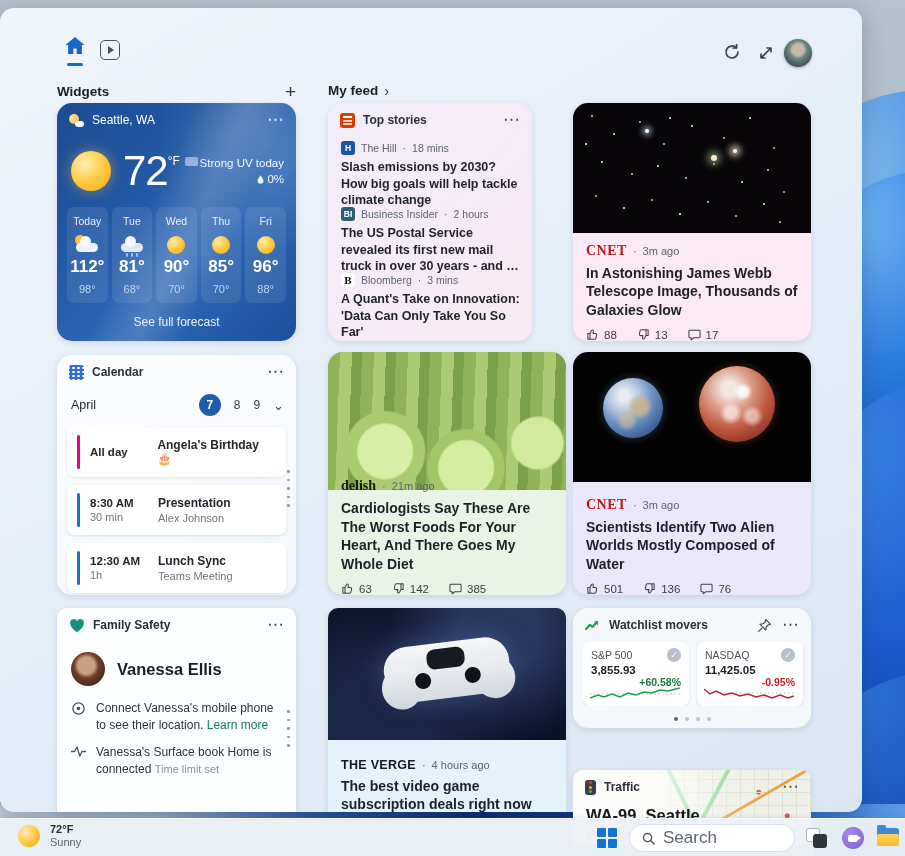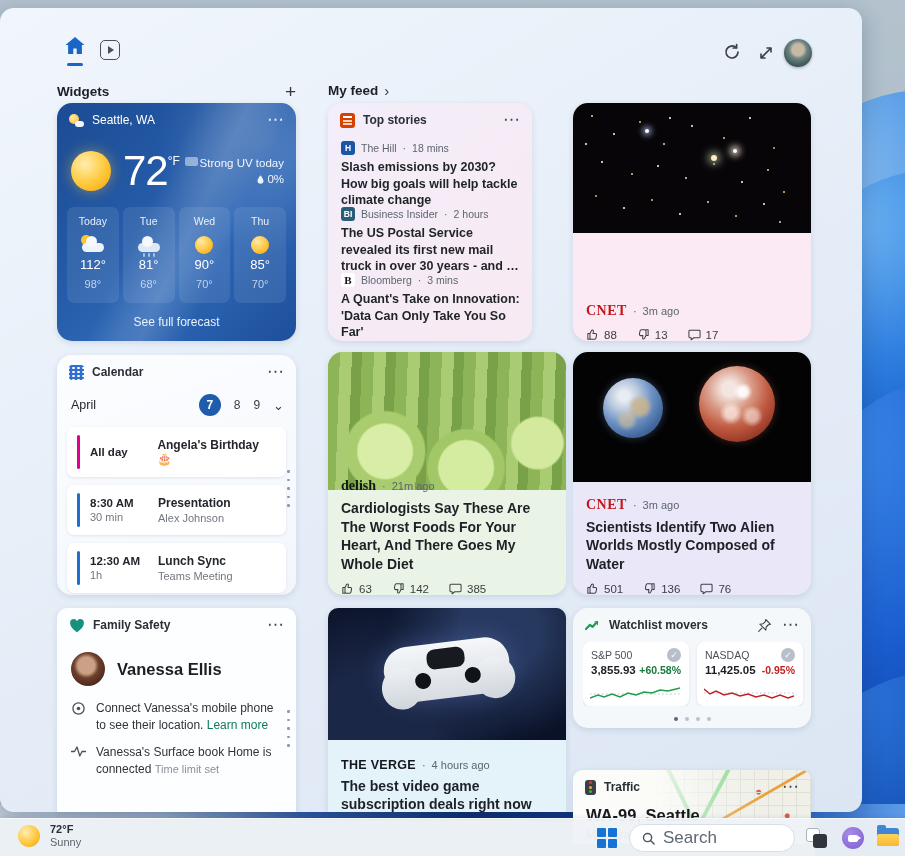"Fri" div.w-day { html: none -> <div> <span>Fri</span> <div> <div></div> </div> <span>96°</span> <span>88°</span> </div> }
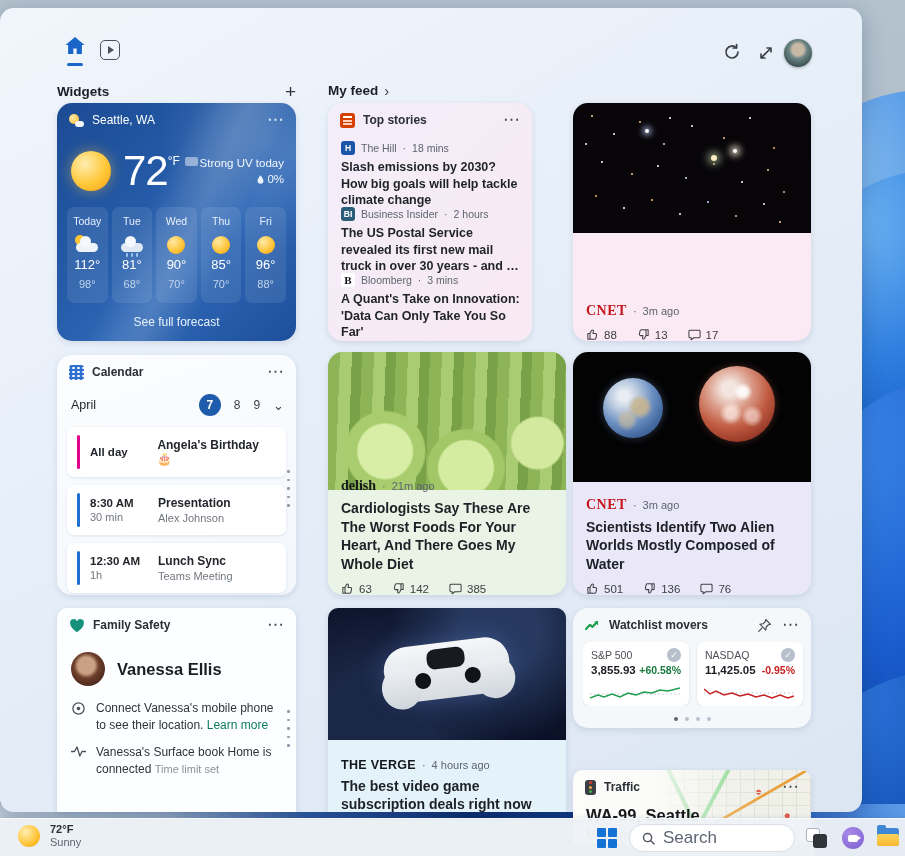"112°" .w-hi { font-size: 13px -> 17px; font-weight: 400 -> 700 }
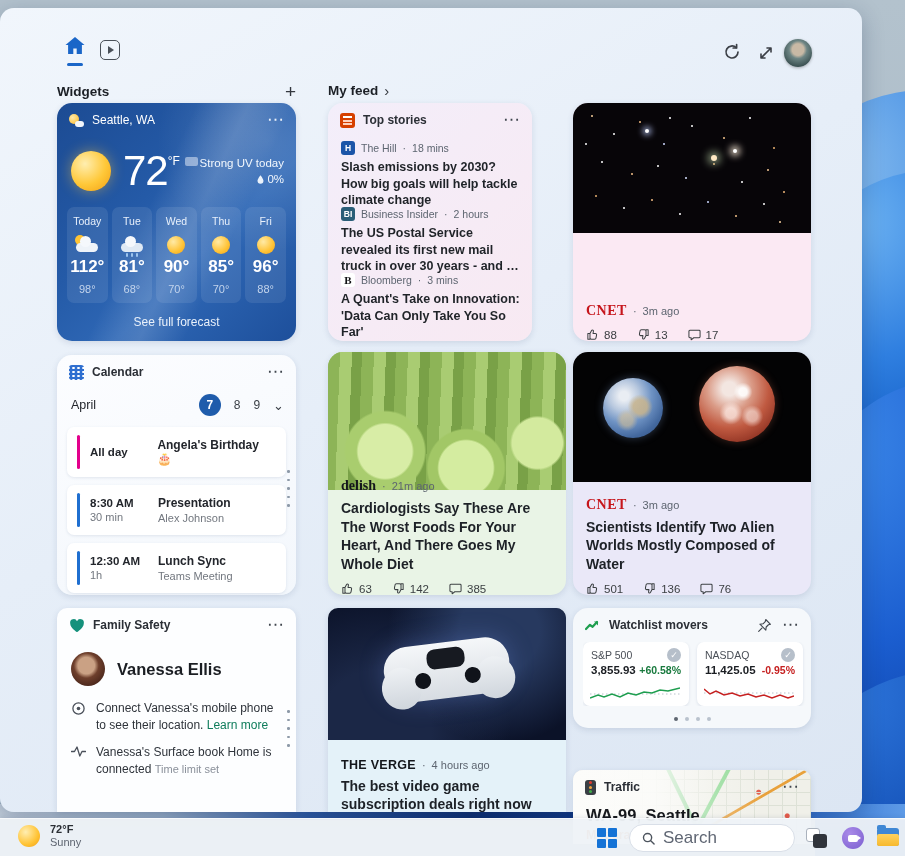"In Astonishing James Webb Telescope" div.big-head { html: none -> <div>In Astonishing James Webb Telescope Image, Thousands of Galaxies Glow</div> }
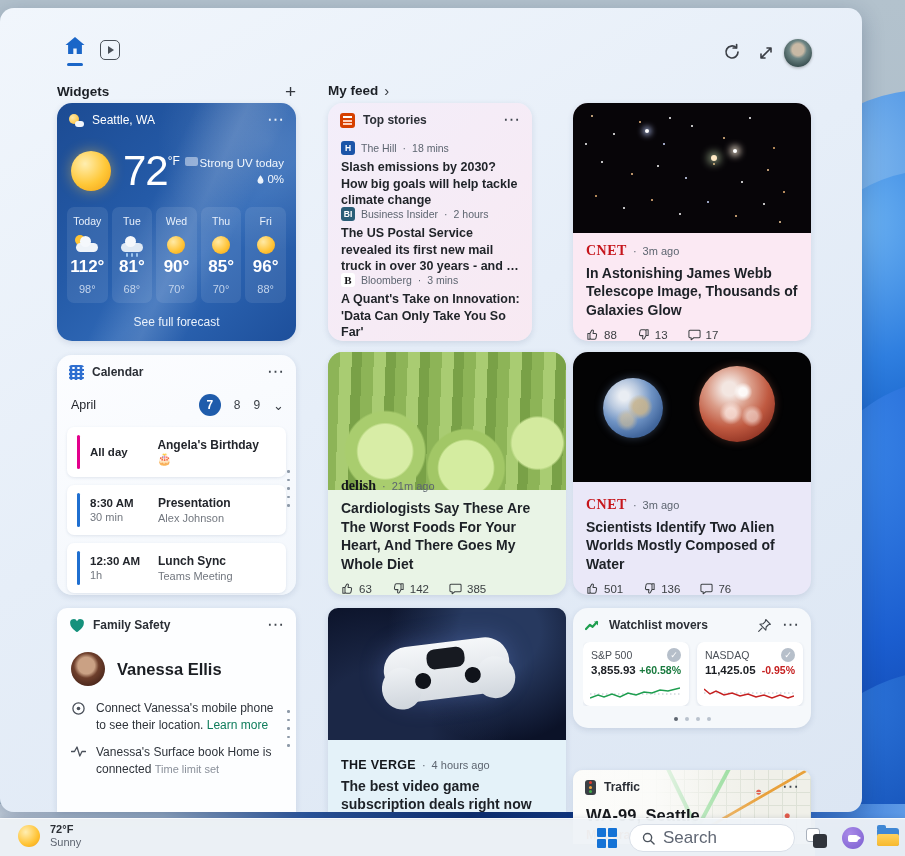"3,855.93" .tk-vals { flex-direction: none -> column }
